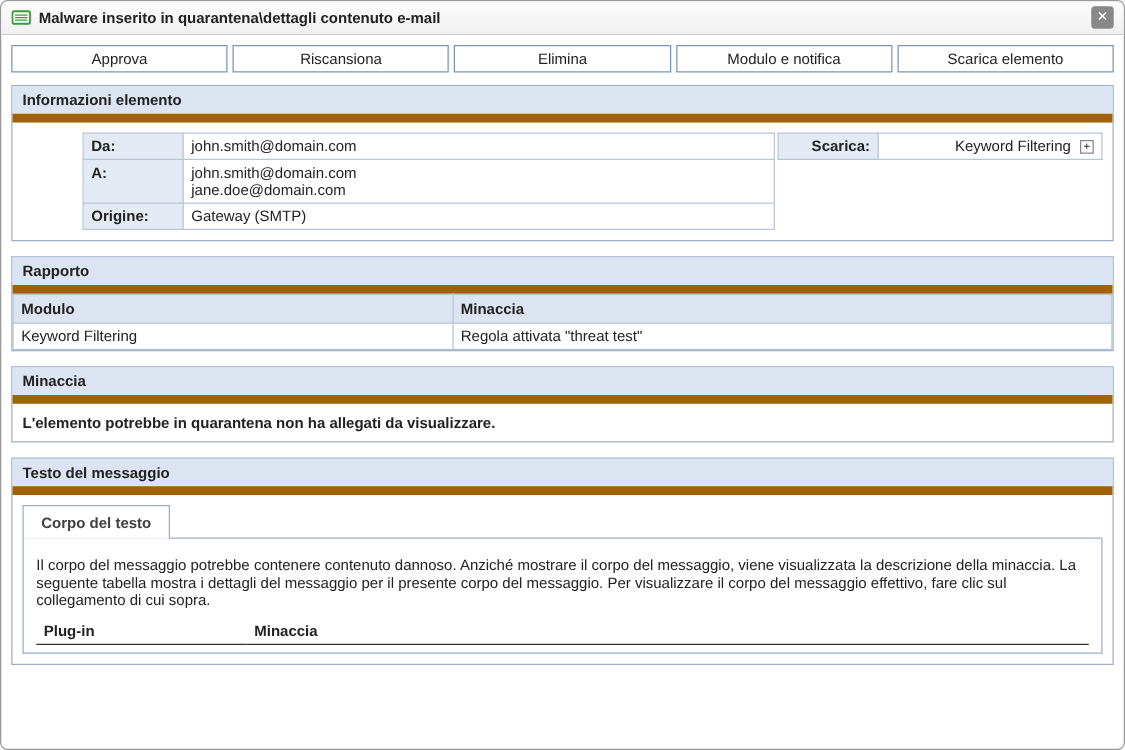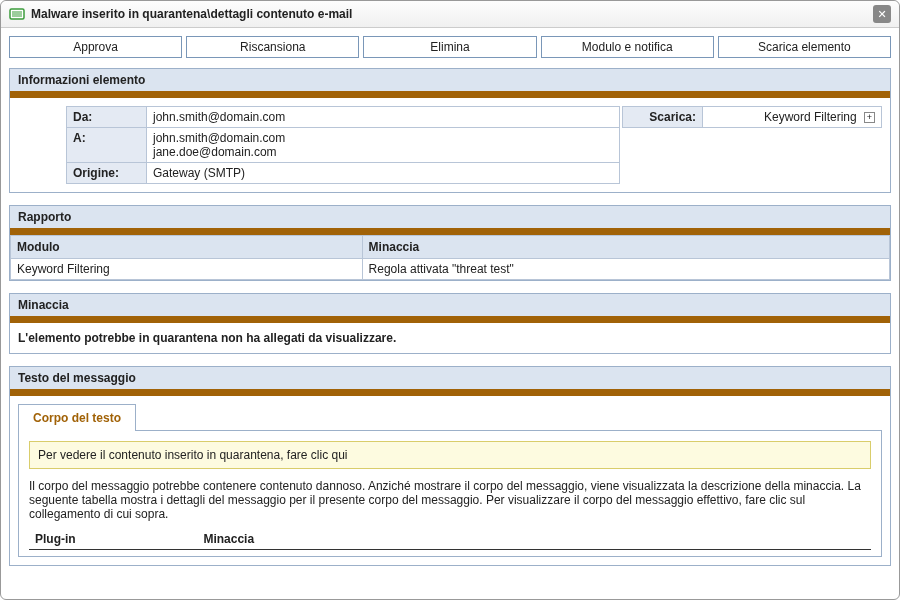"Corpo del testo" .tab { color: #a16207 -> #404040 }
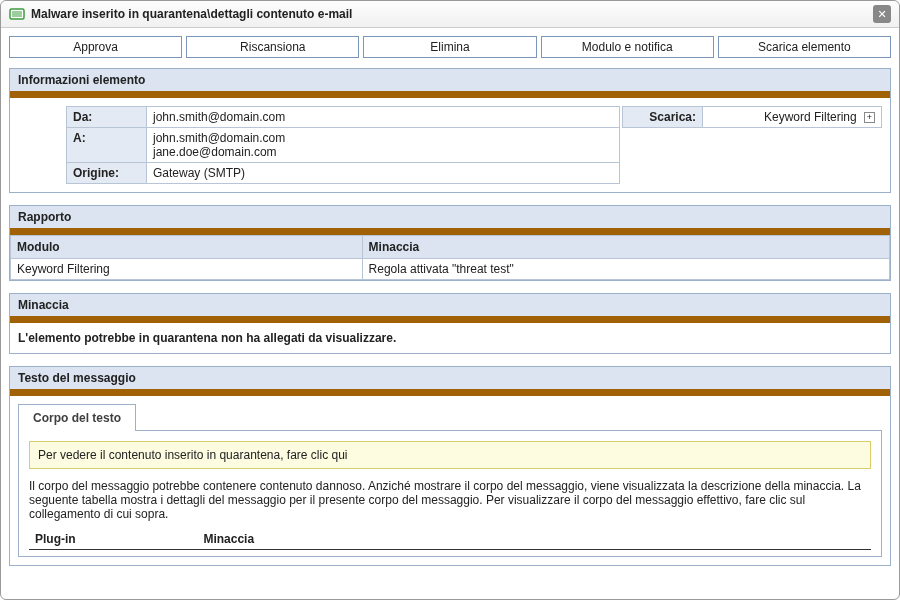"Per vedere il contenuto inserito" div.warn-box { html: <div>Per vedere il contenuto inserito in quarantena, fare clic qui</div> -> none }
